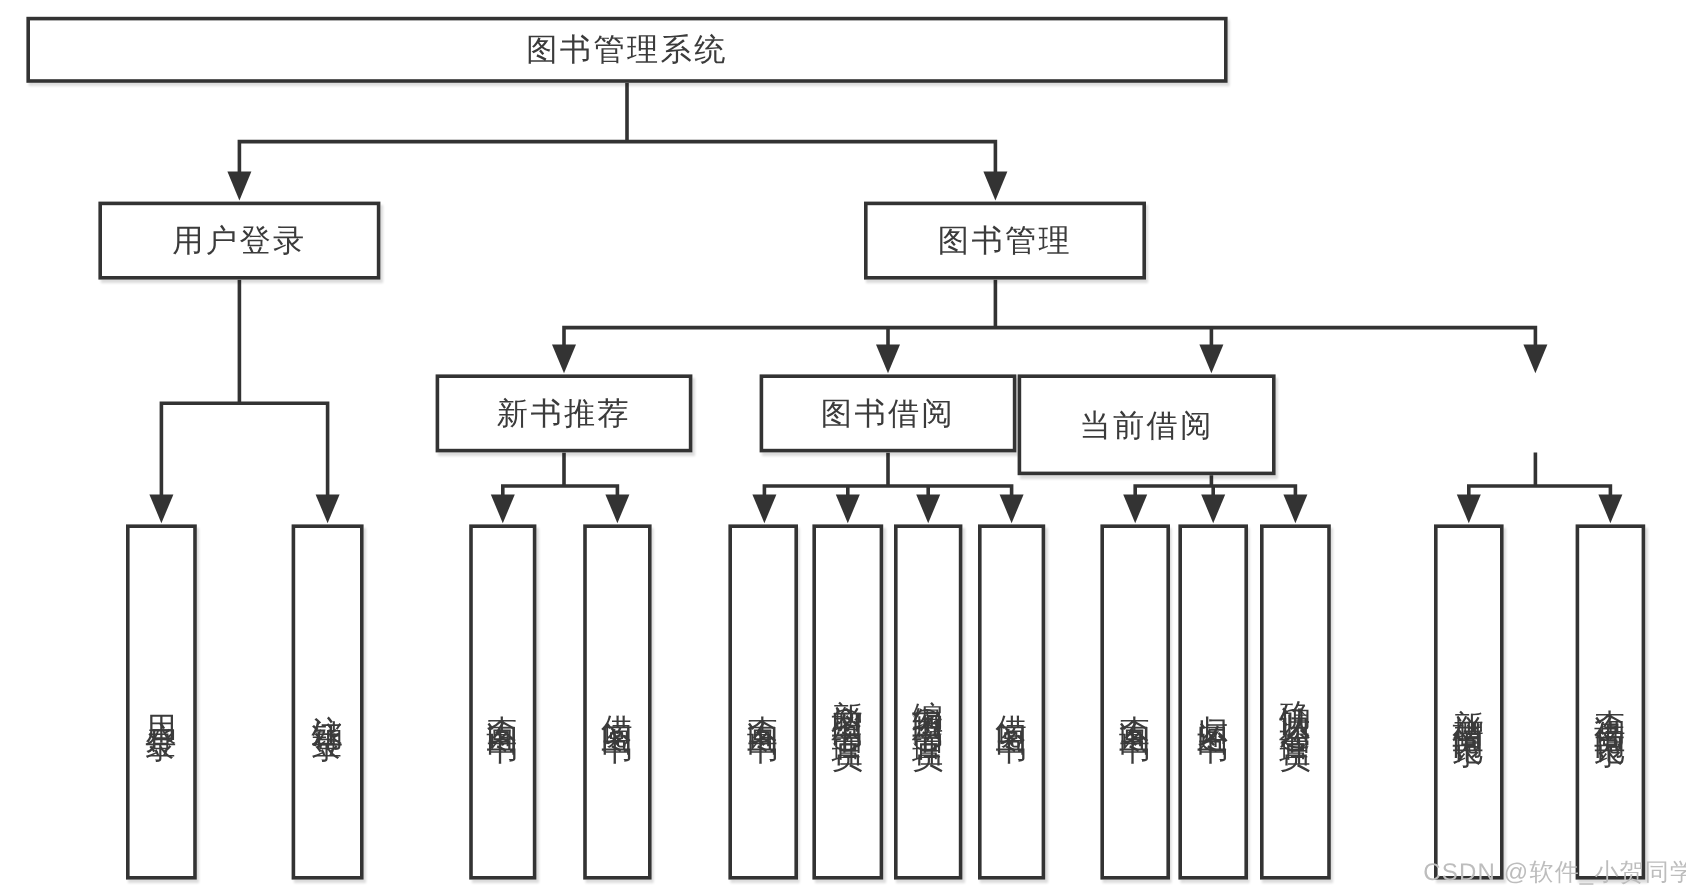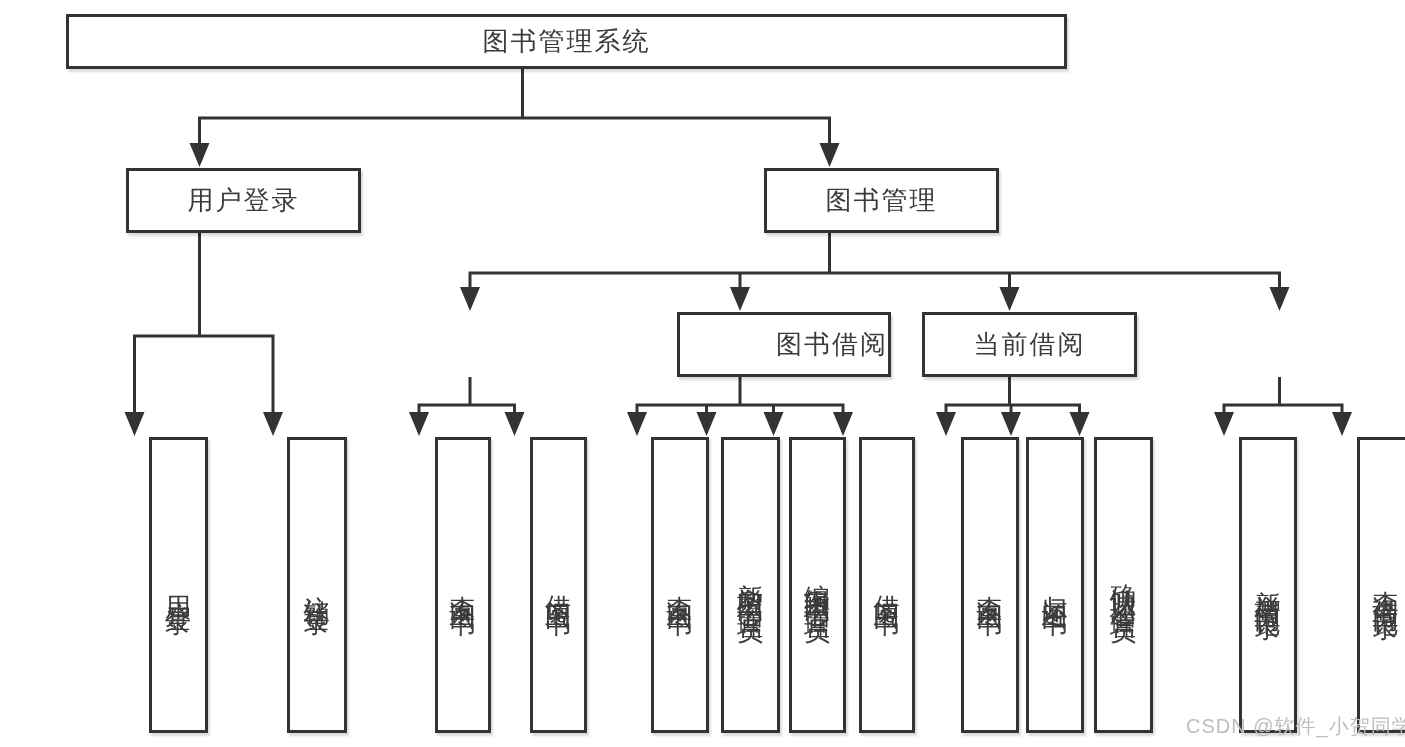"图书管理系统" .hbox, .vbox { margin-left: 44px -> none }
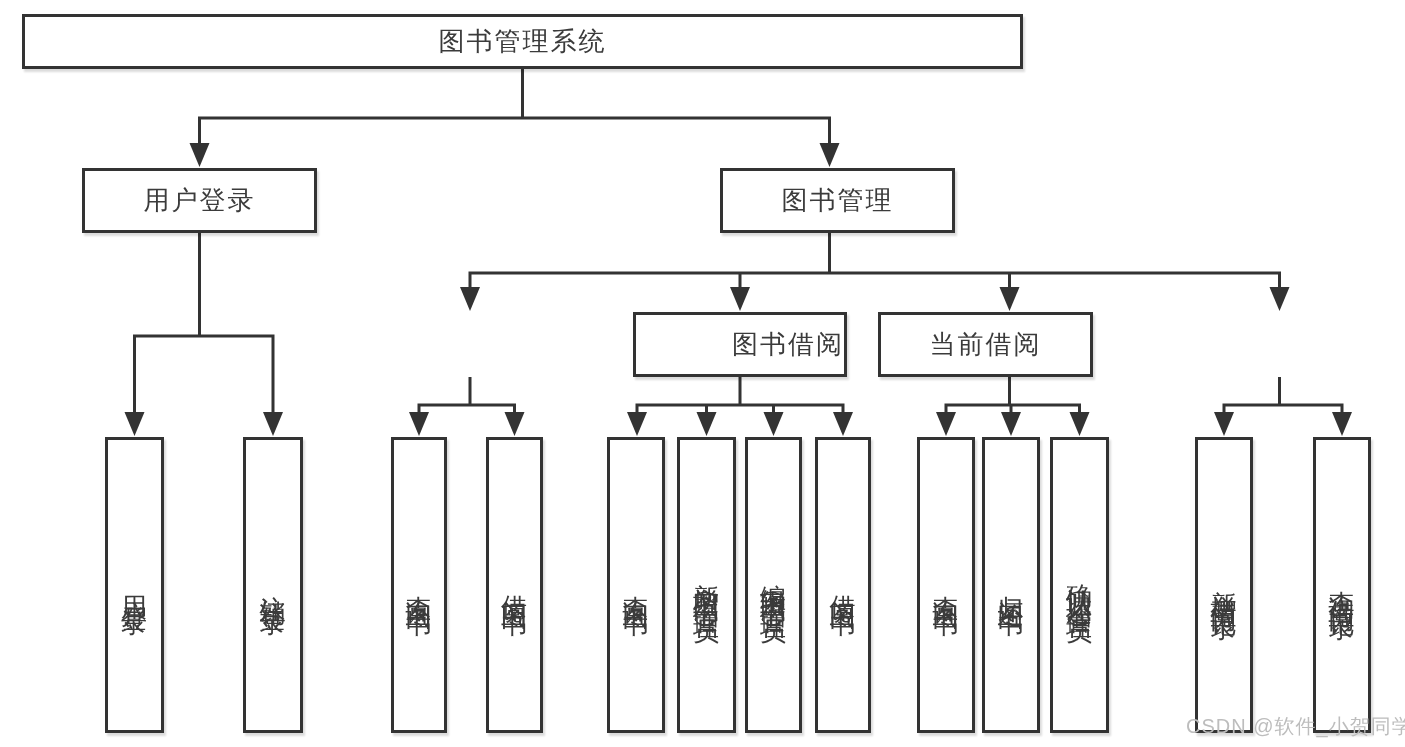"新书推荐" div.hbox { html: none -> <div> <span>新书推荐</span> </div> }
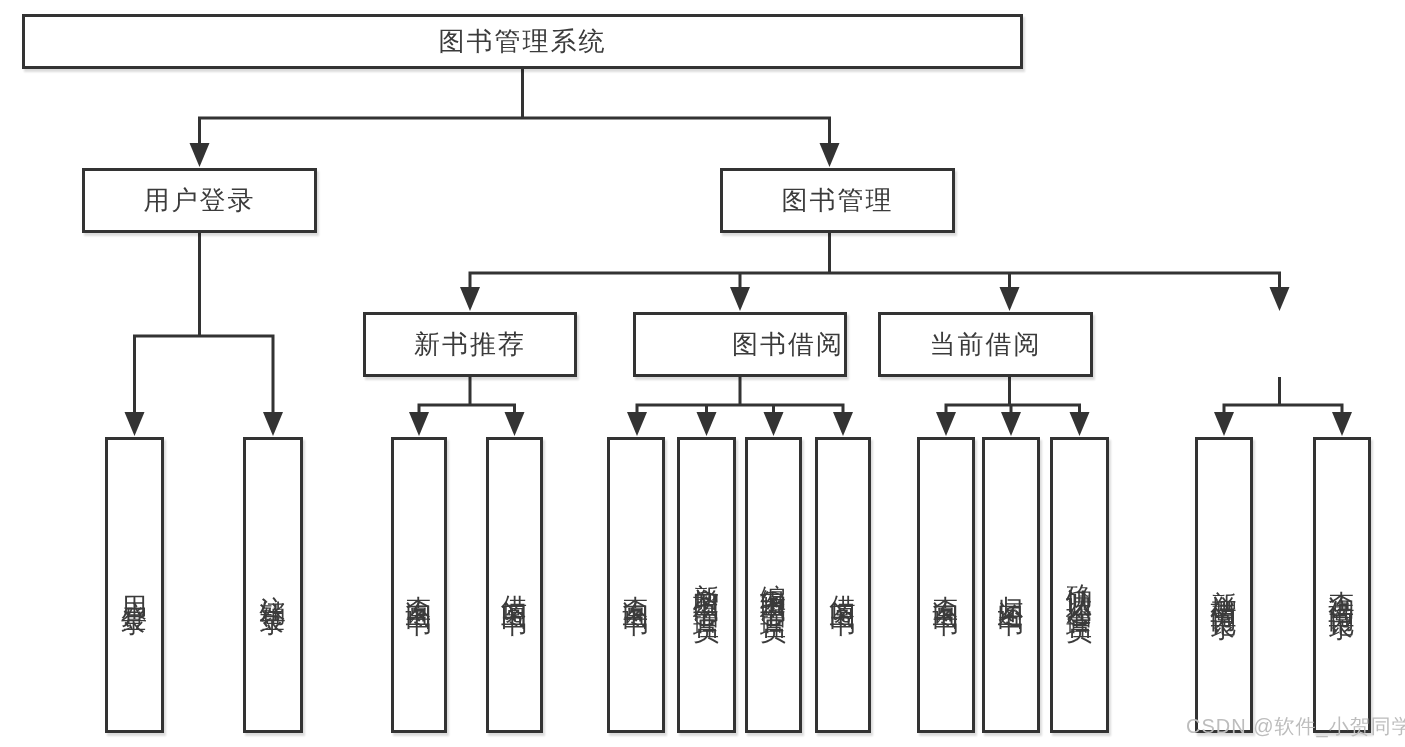"图书借阅" div.hbox { justify-content: flex-end -> none }
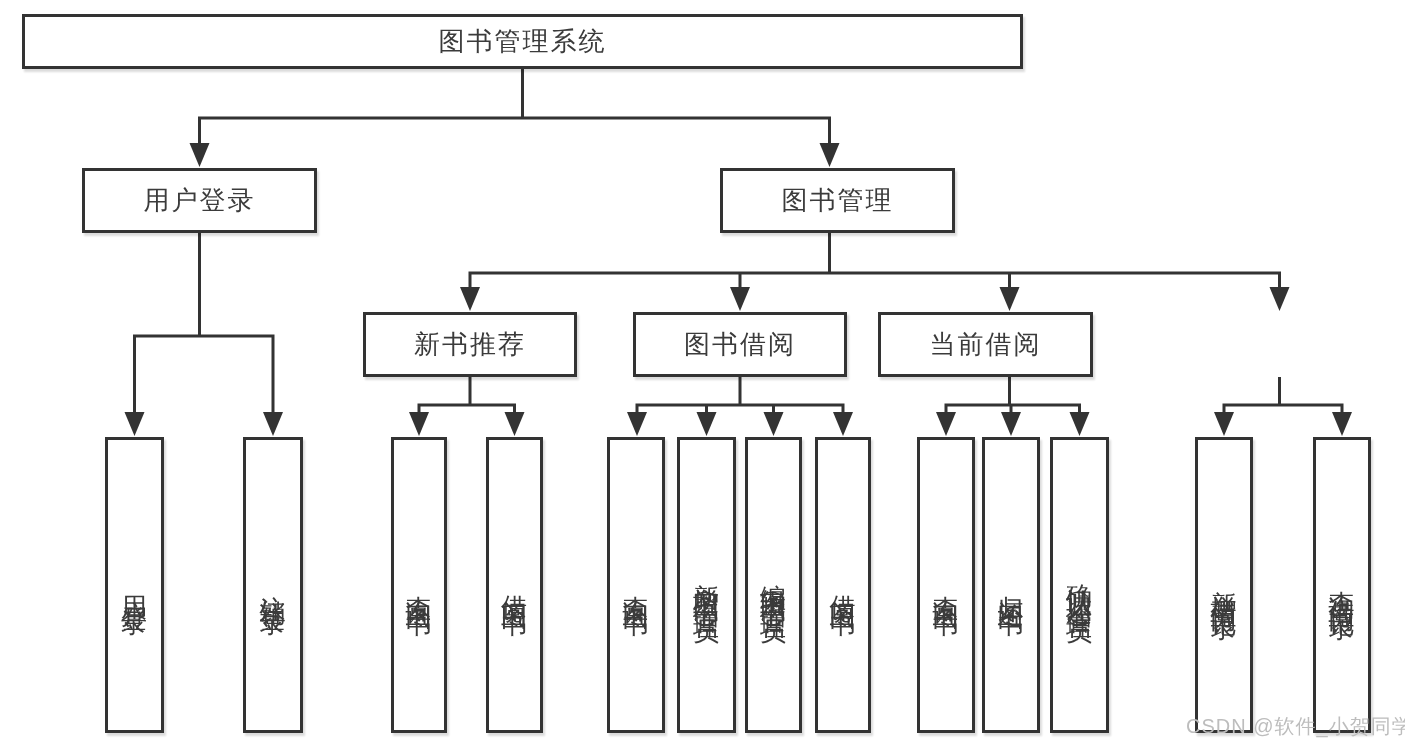"当前借阅" div.hbox { height: 65px -> 84px; left: 878px -> 848px }
